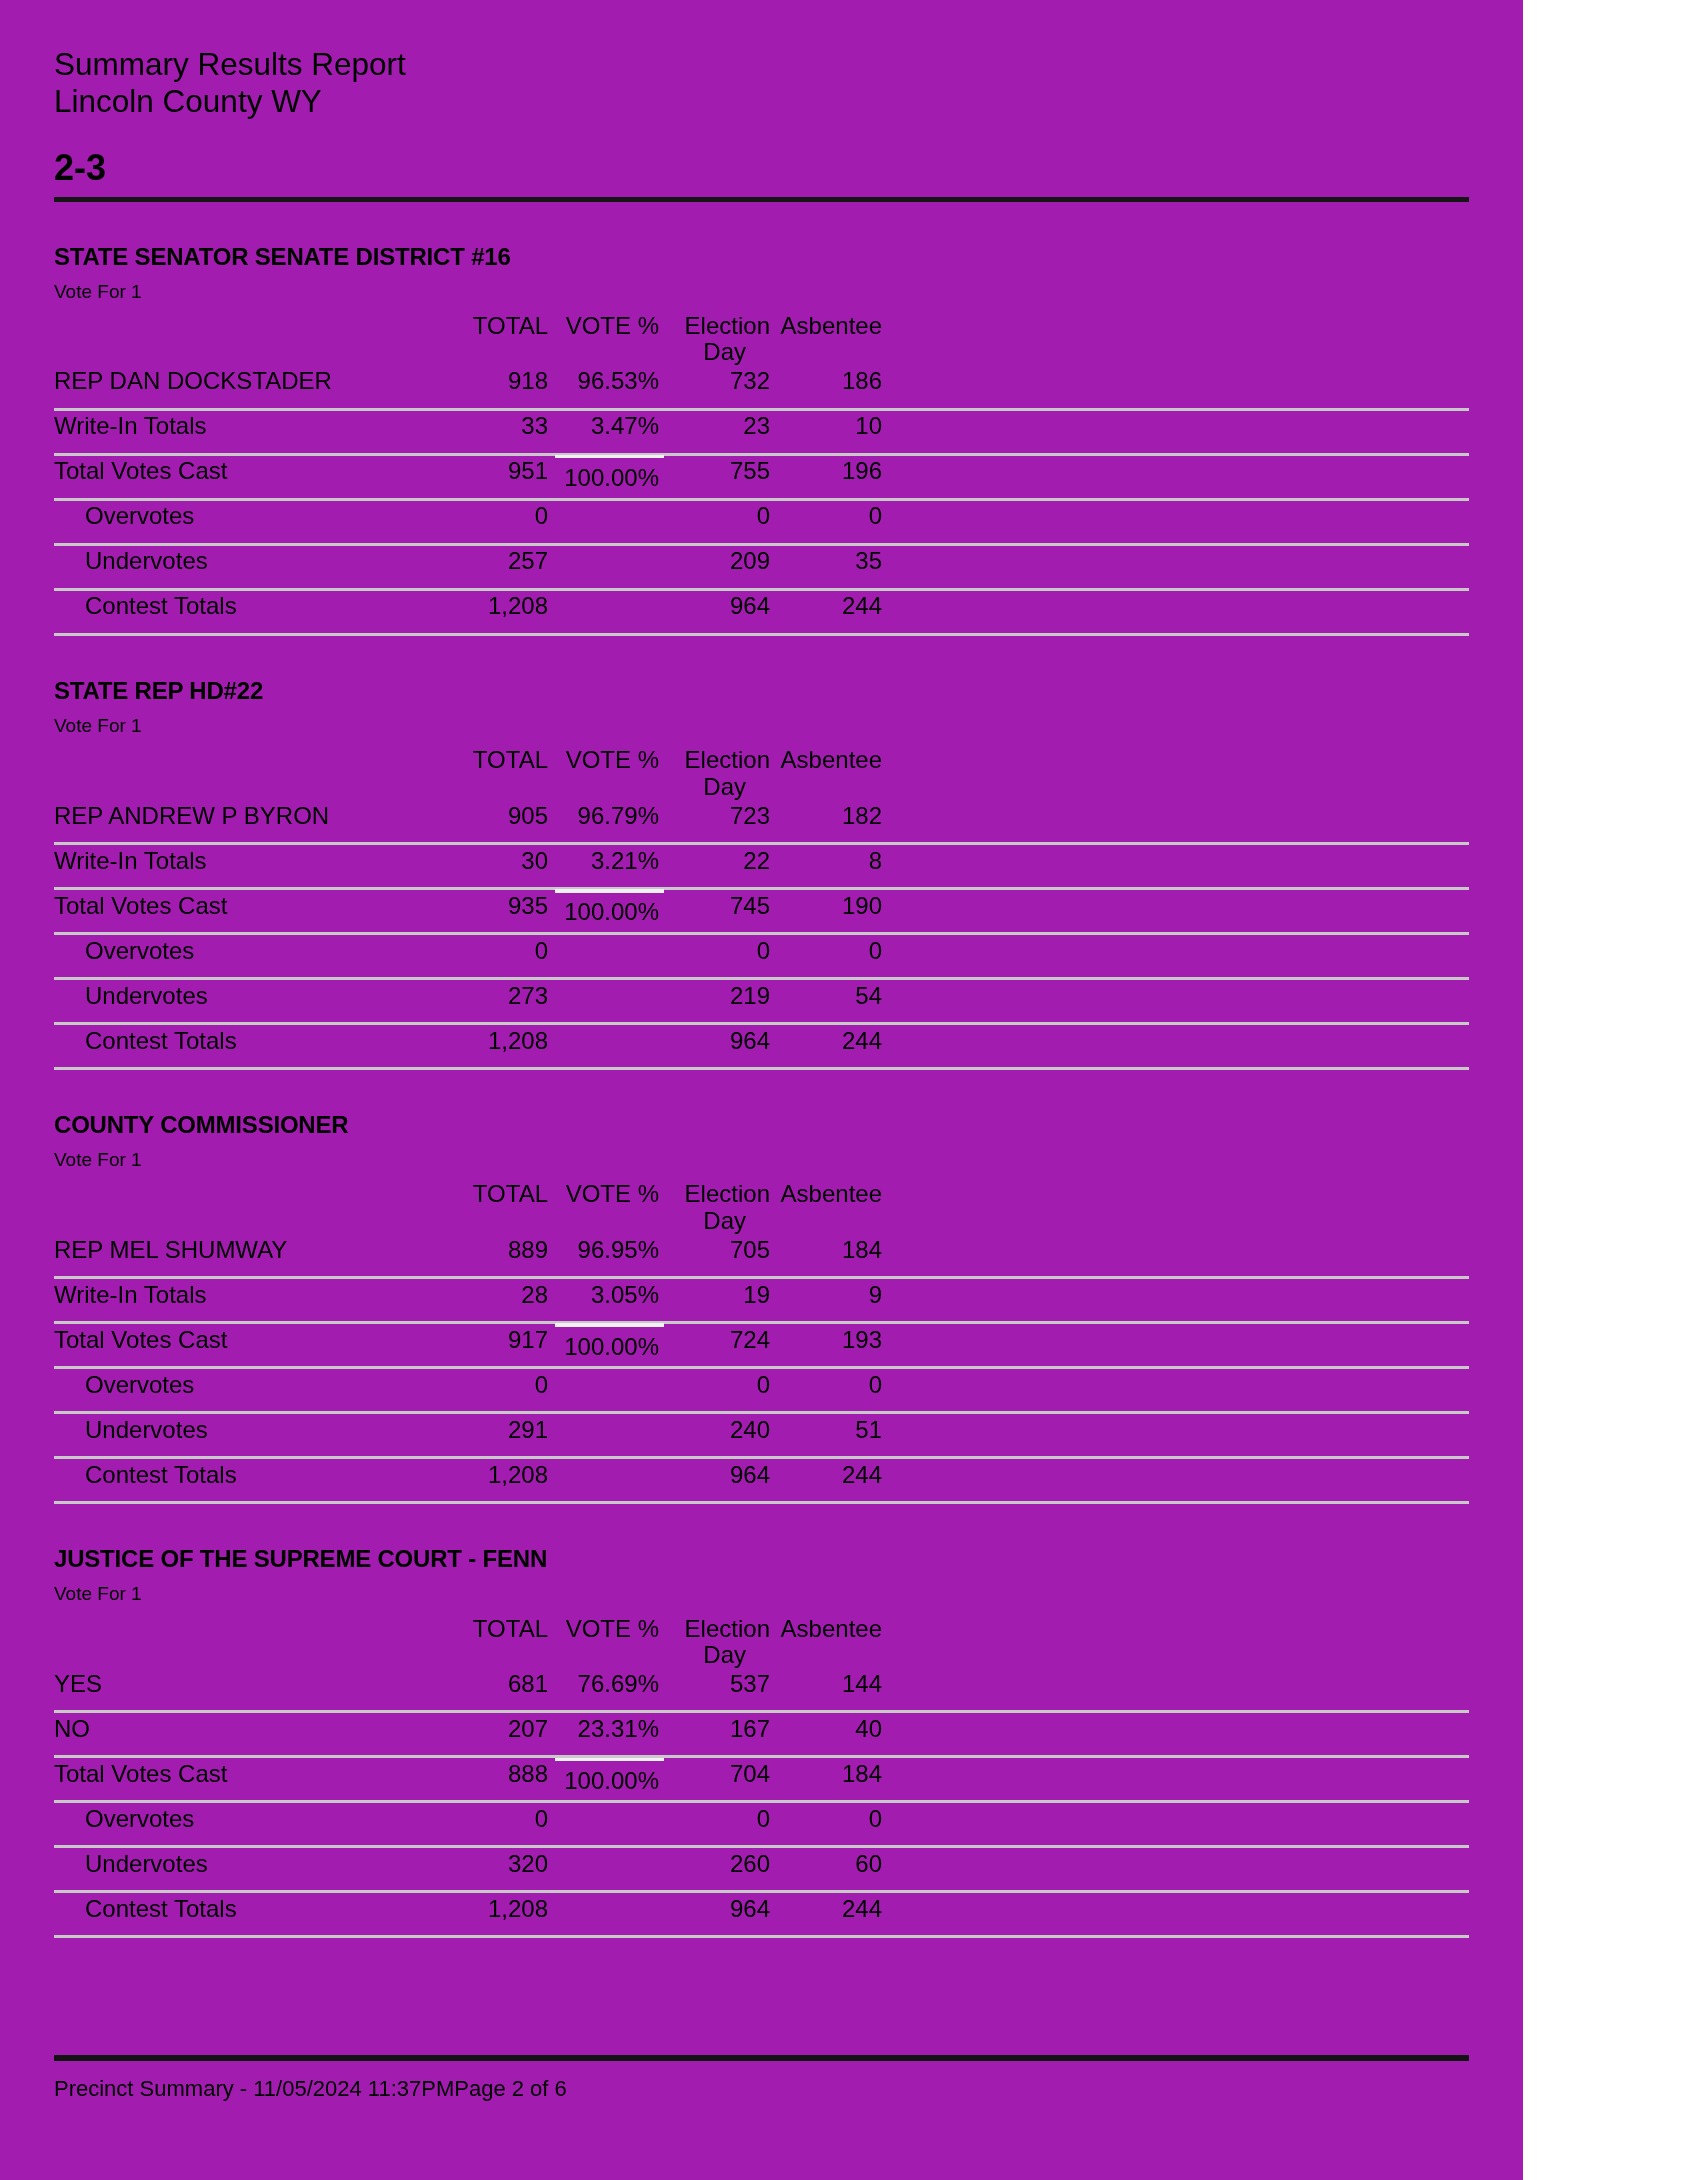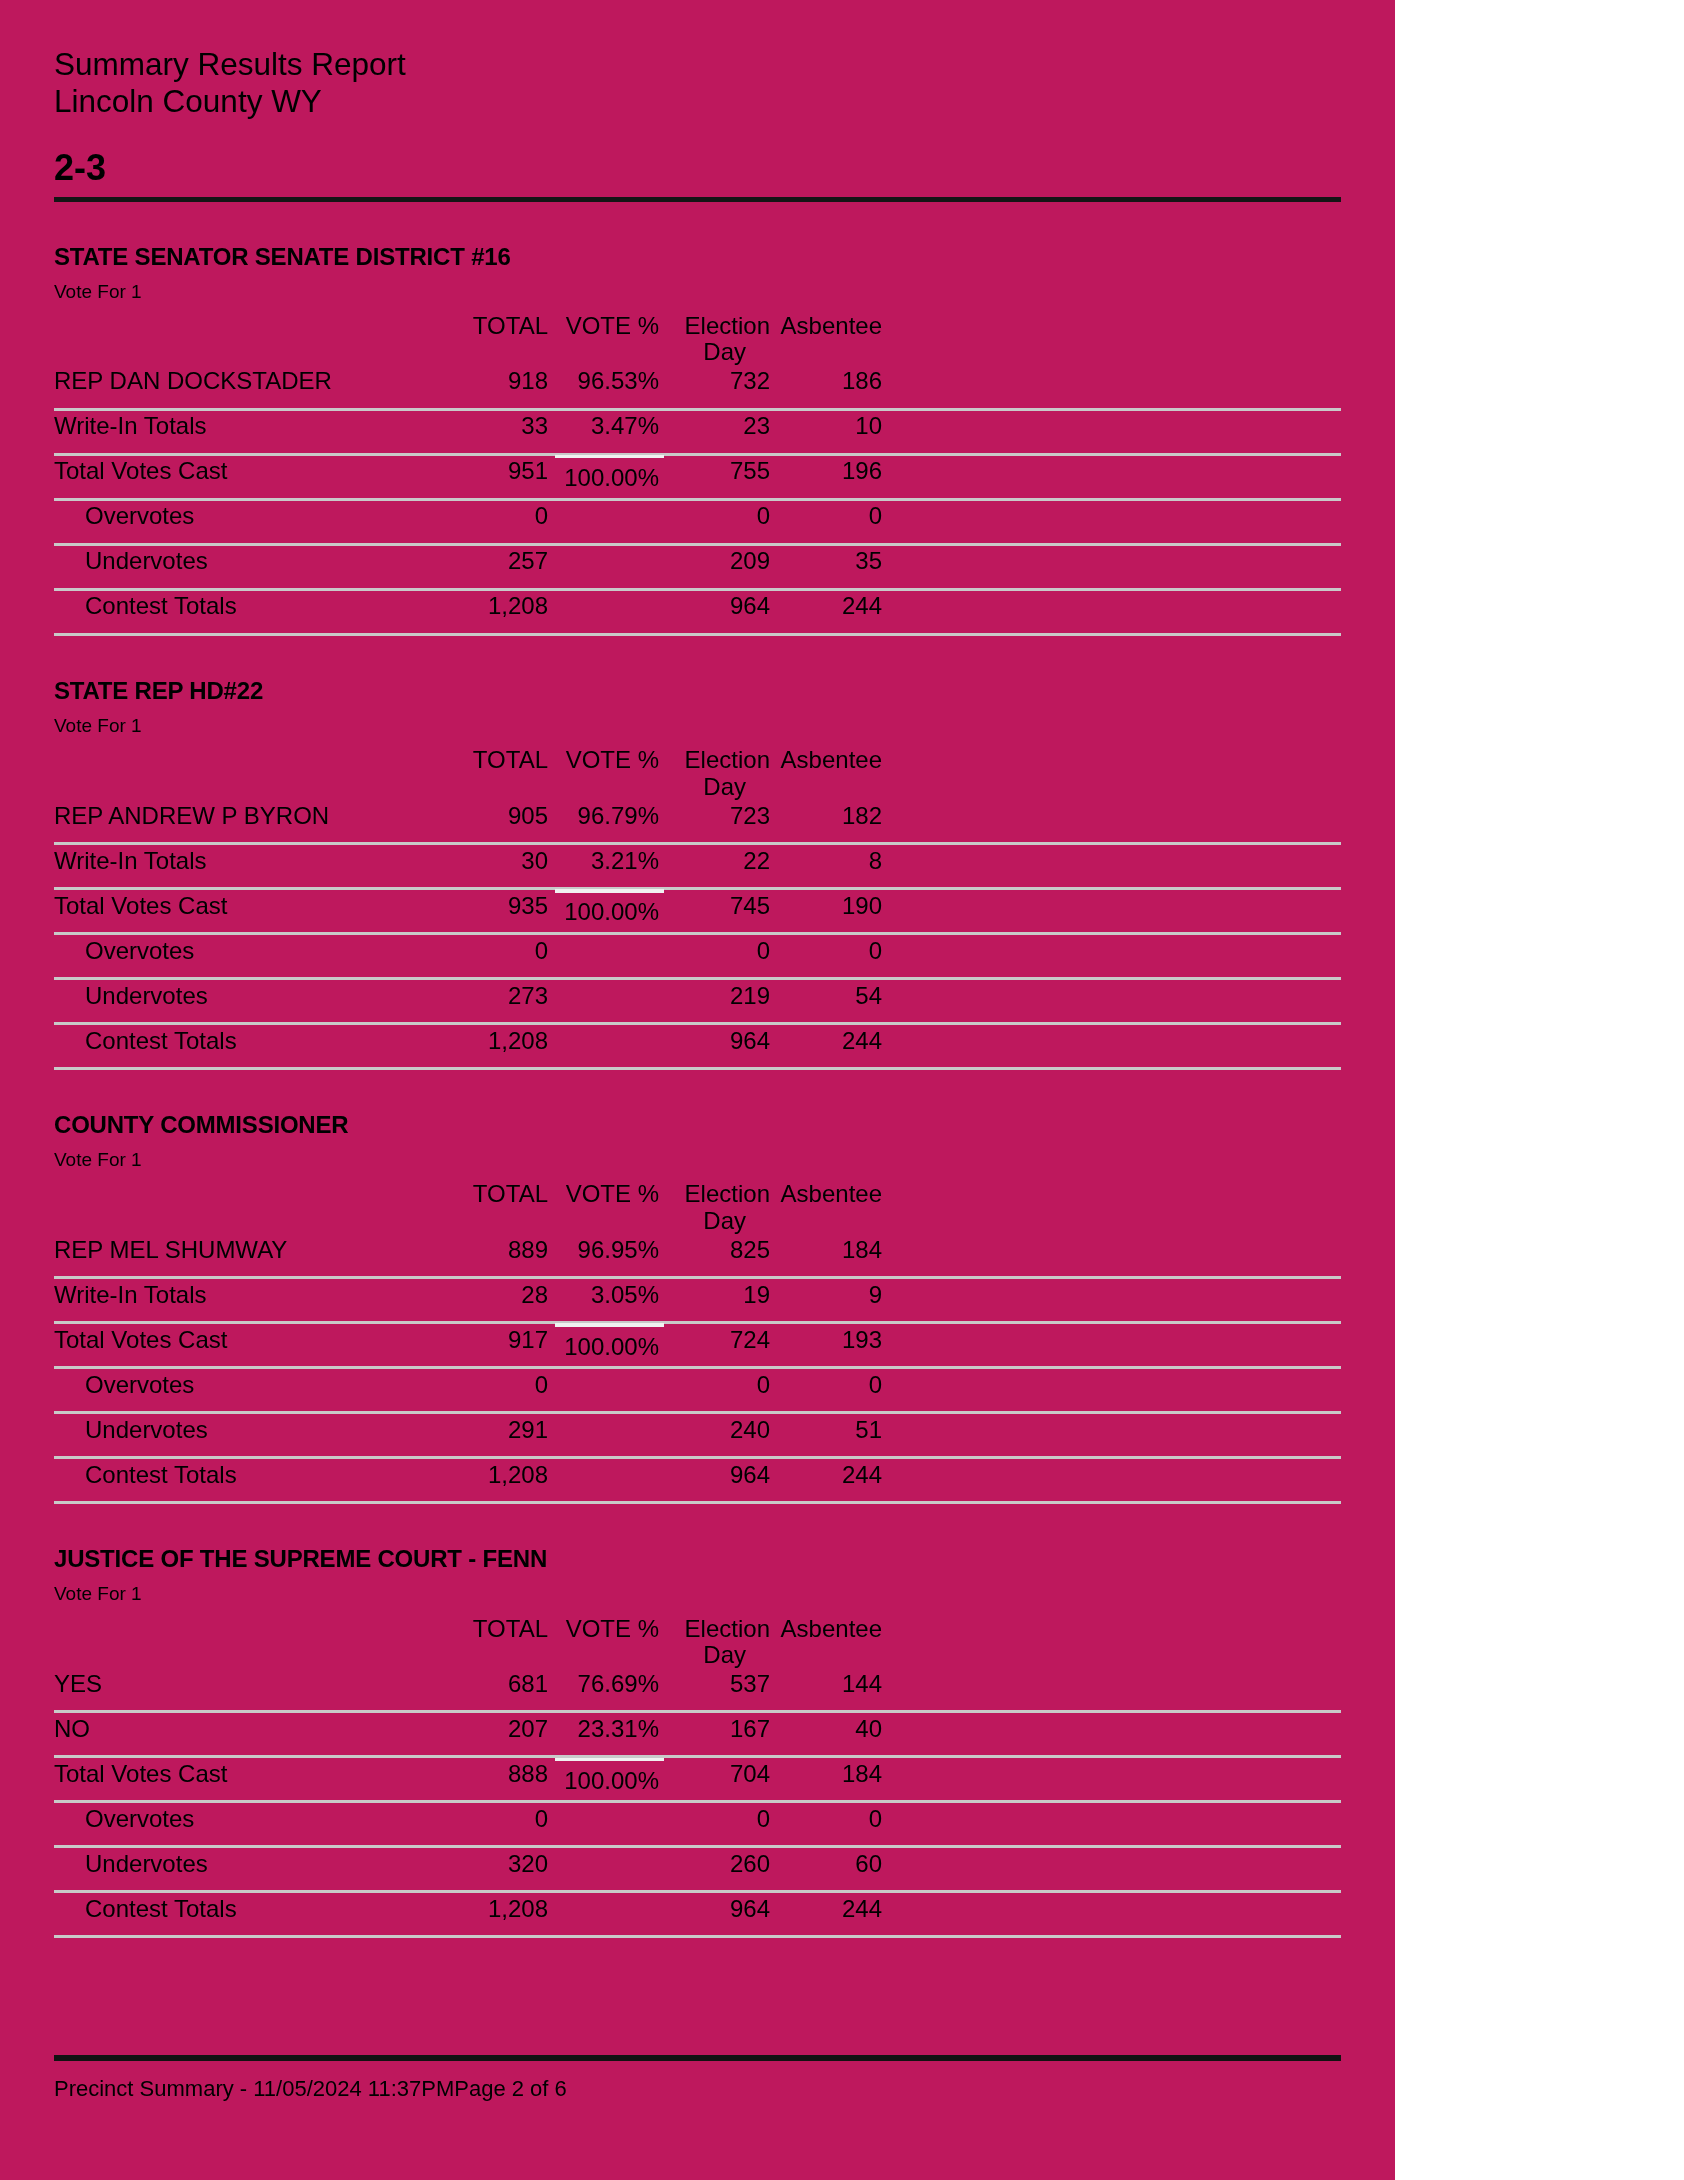"Summary Results Report" .page { background: #be185d -> #a21caf; width: 1395px -> 1523px }
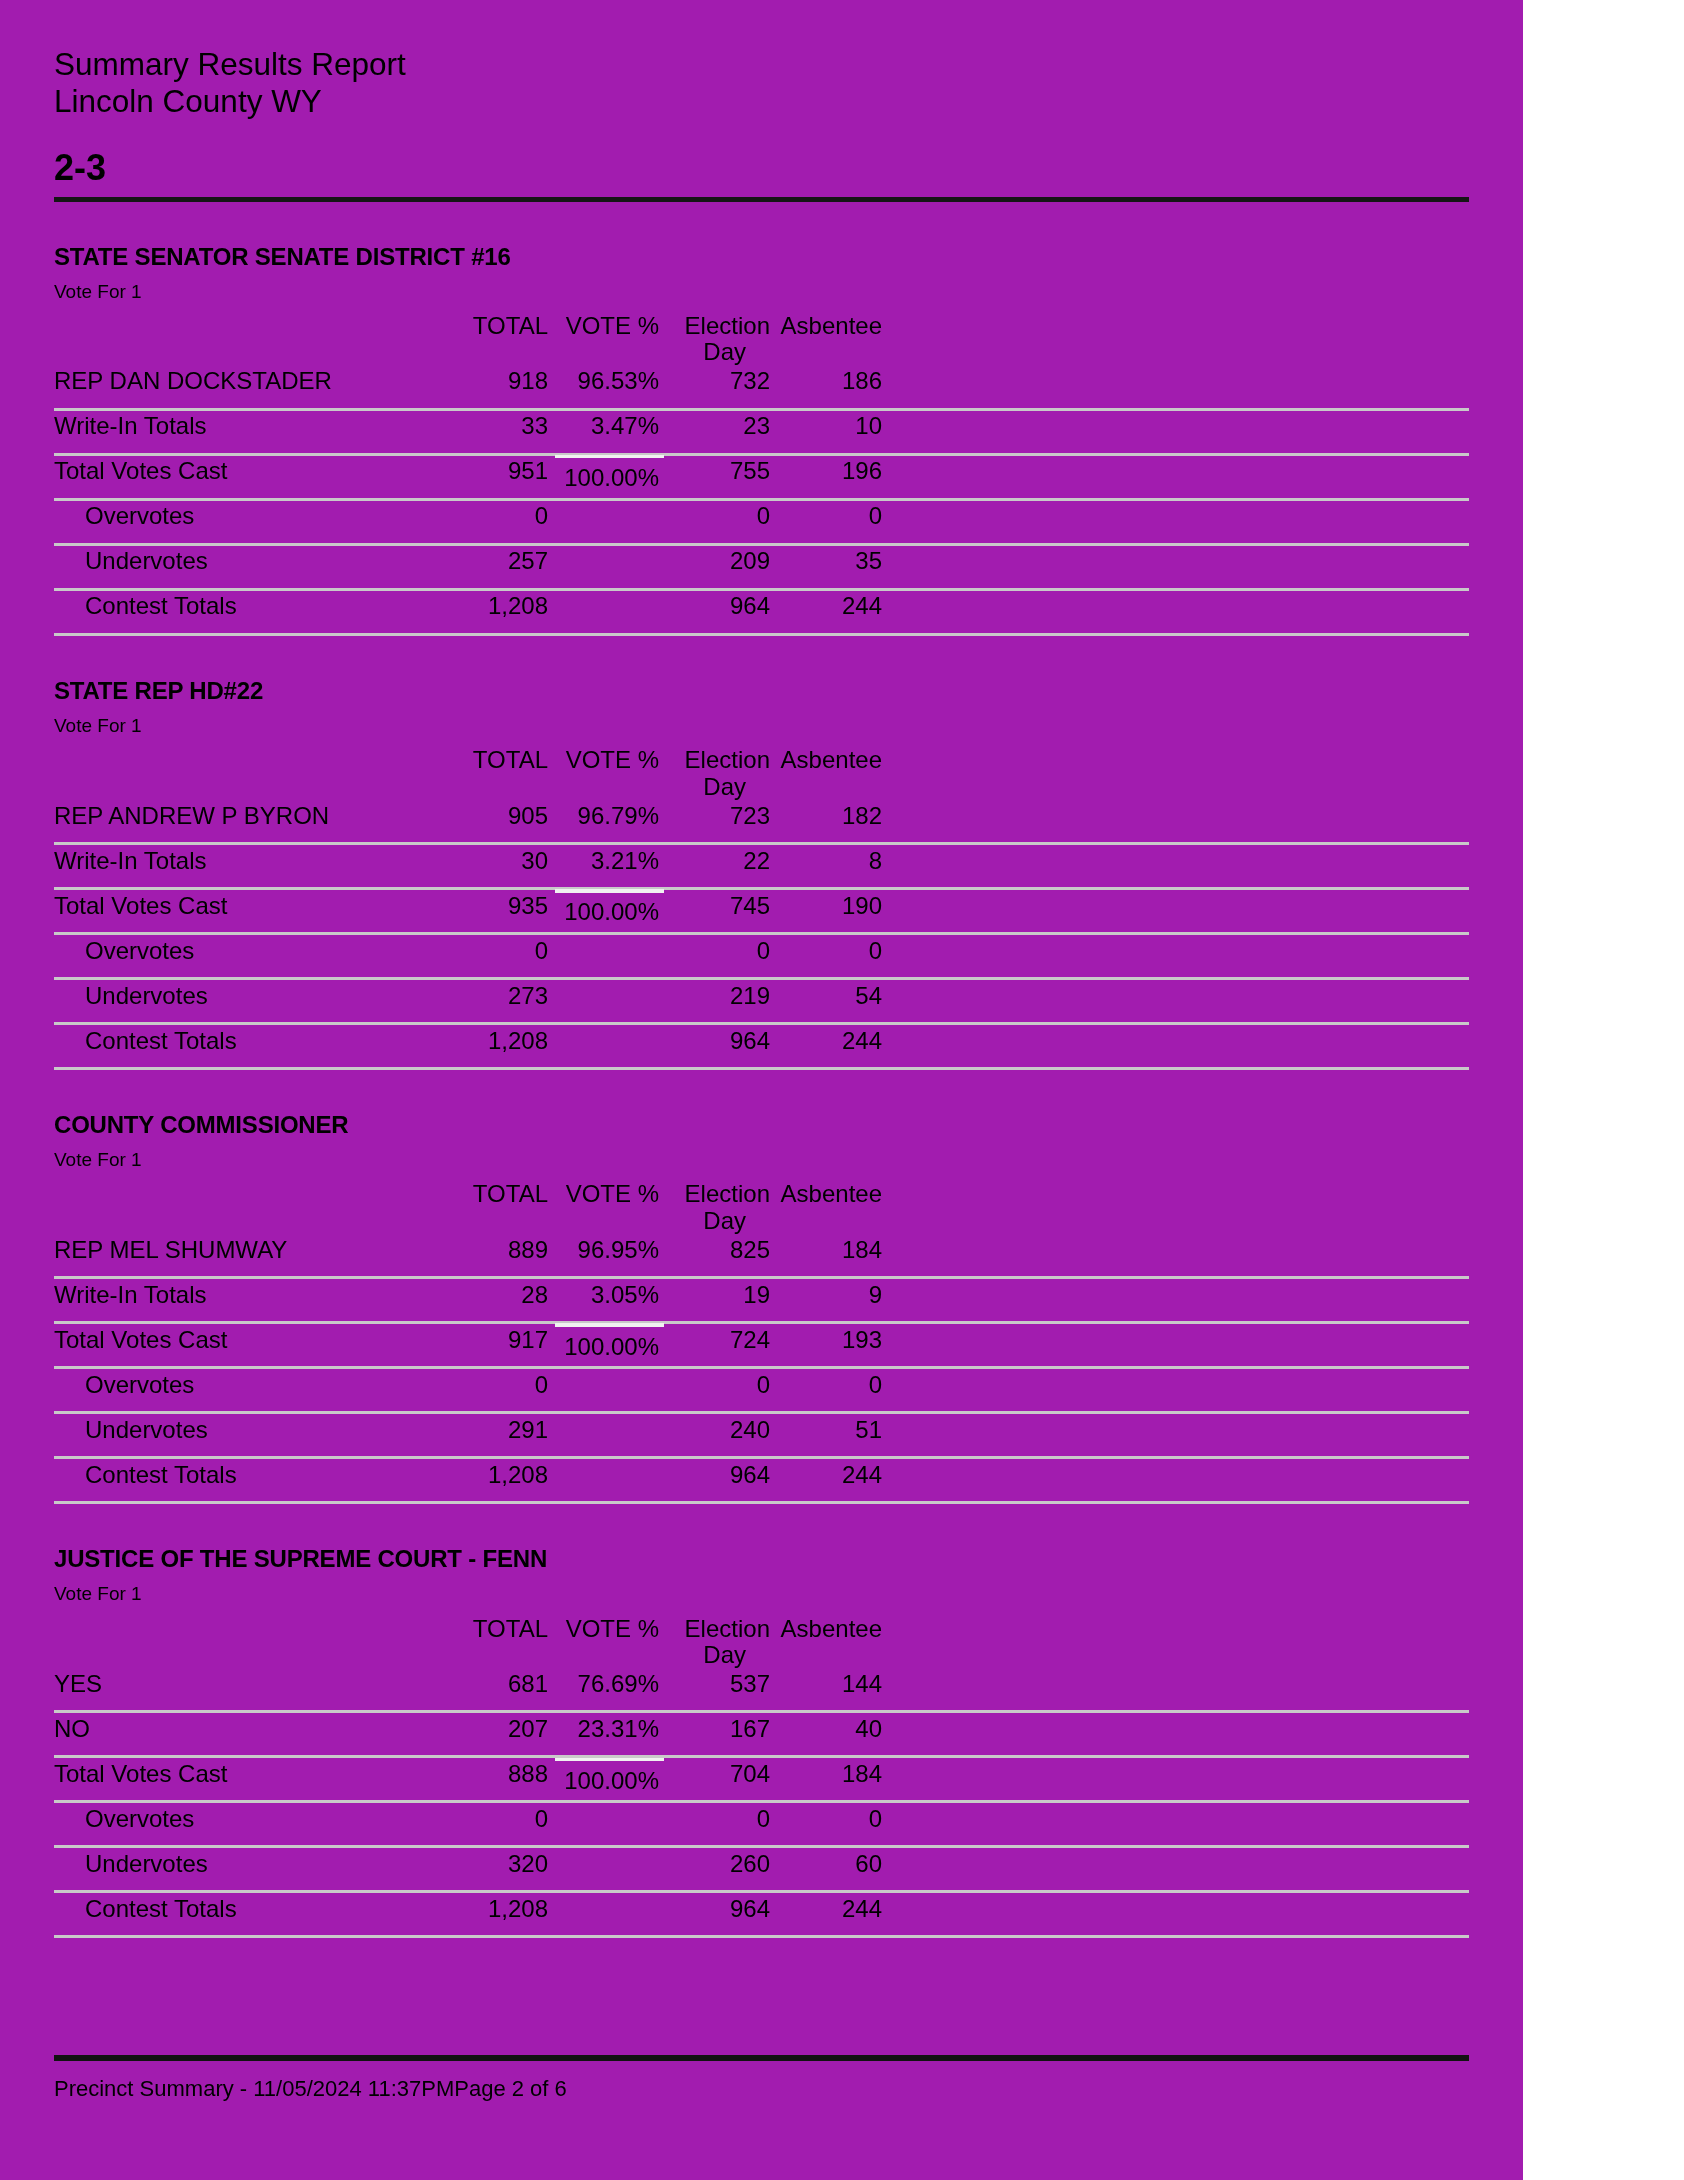"825" div.cell { text: 825 -> 705 }
